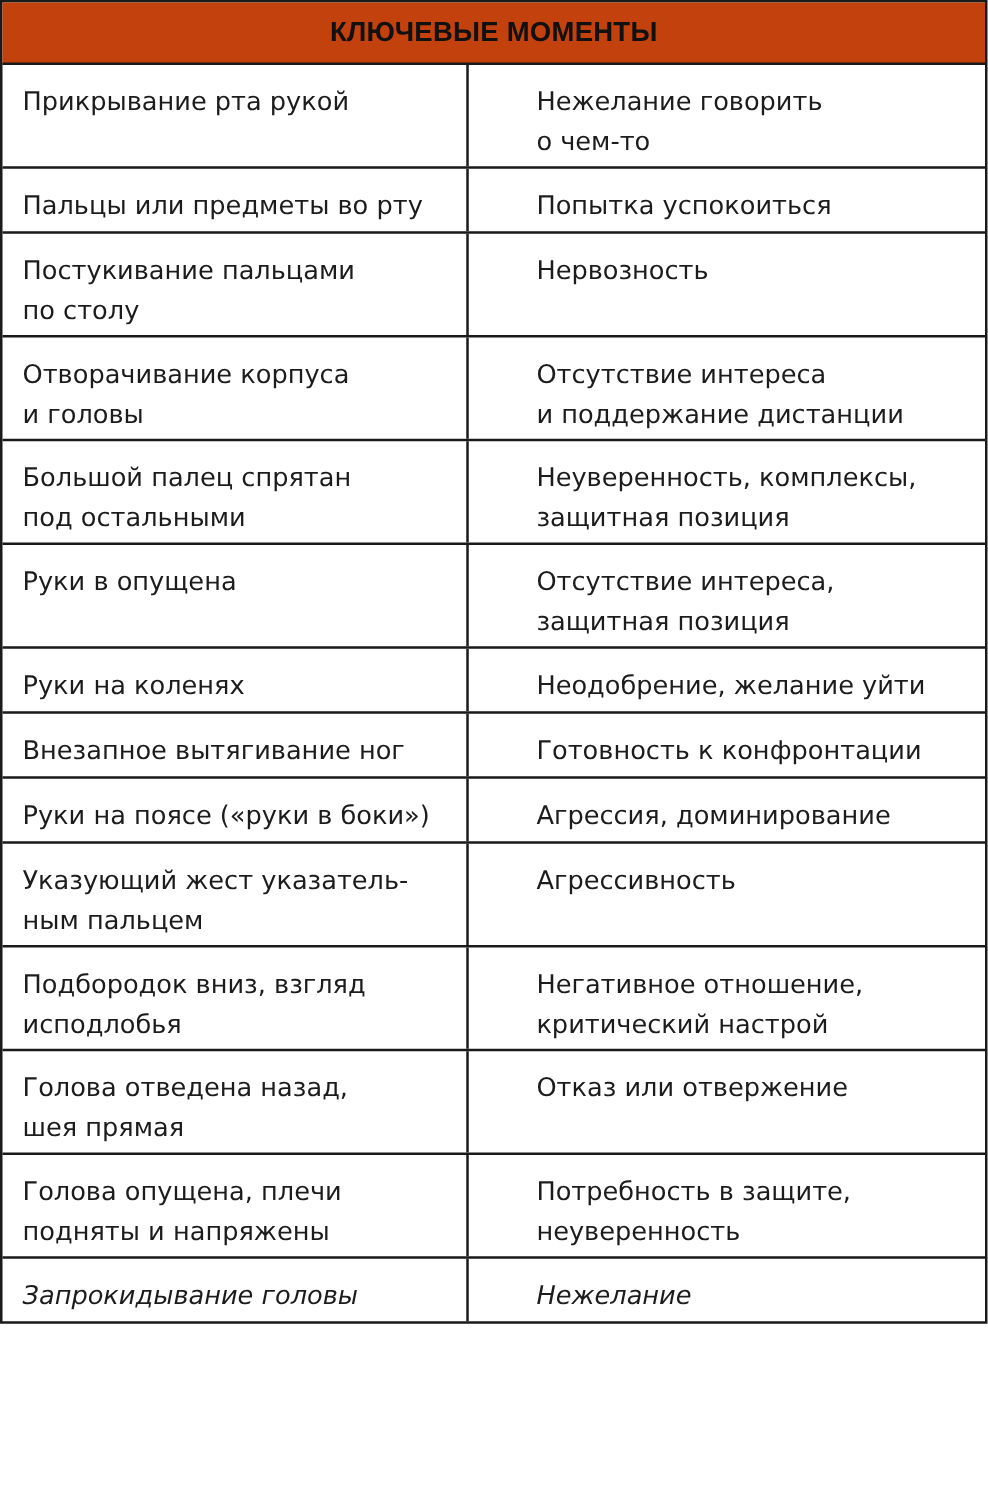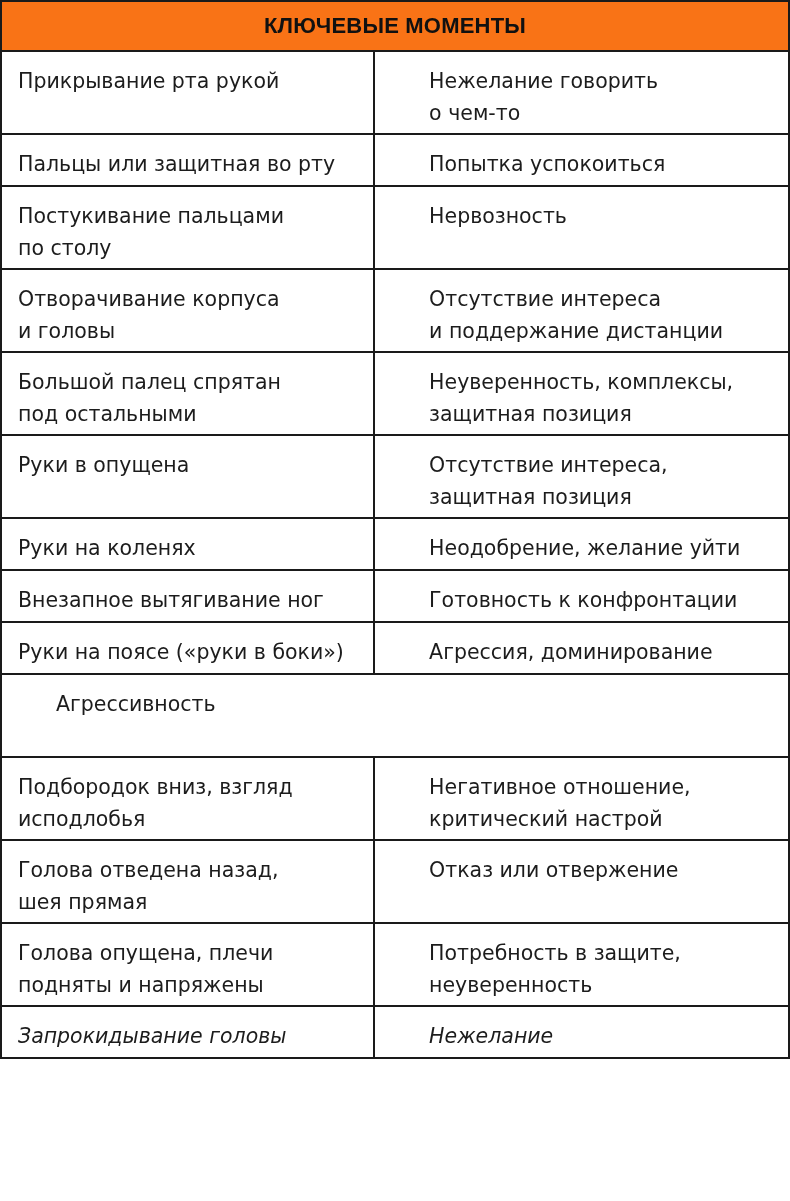"КЛЮЧЕВЫЕ МОМЕНТЫ" .header { background: #f97316 -> #c2410c }
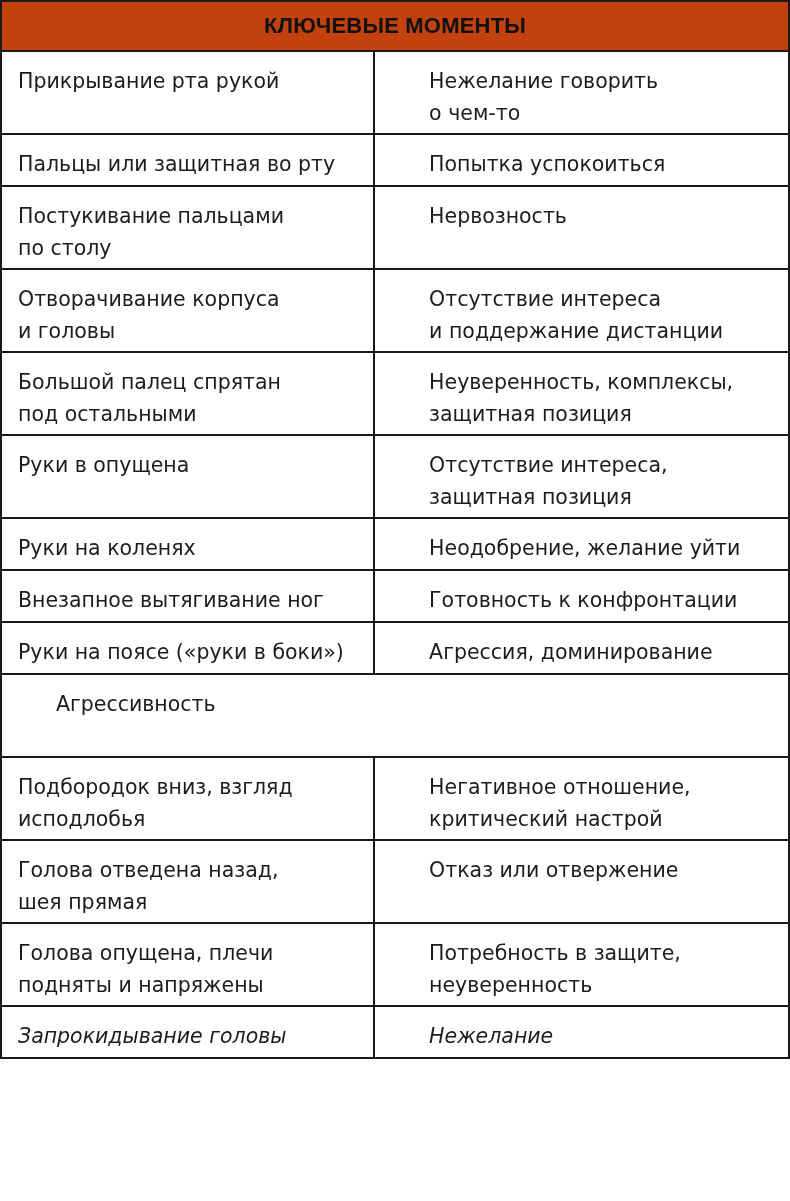"Пальцы или защитная во рту" div.cell { text: защитная -> предметы }
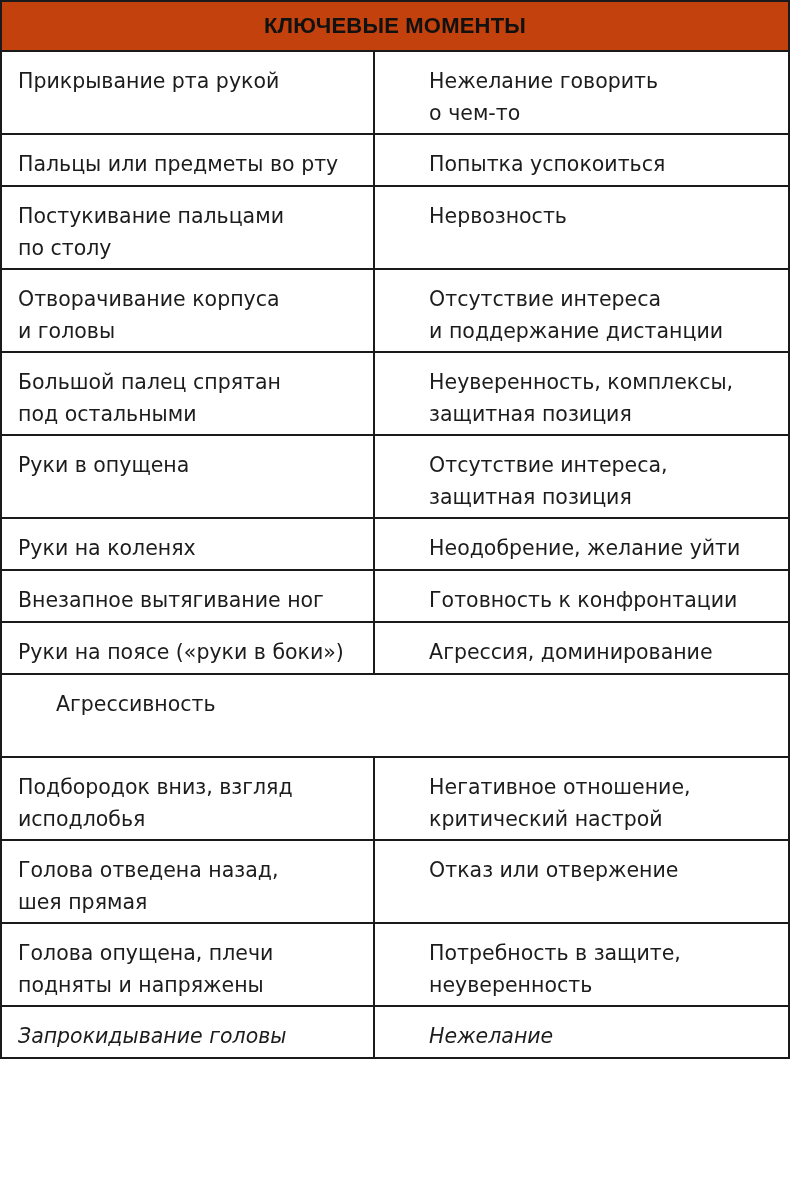"Указующий жест указатель-" div.cell { html: none -> <div>Указующий жест указатель- ным пальцем</div> }
